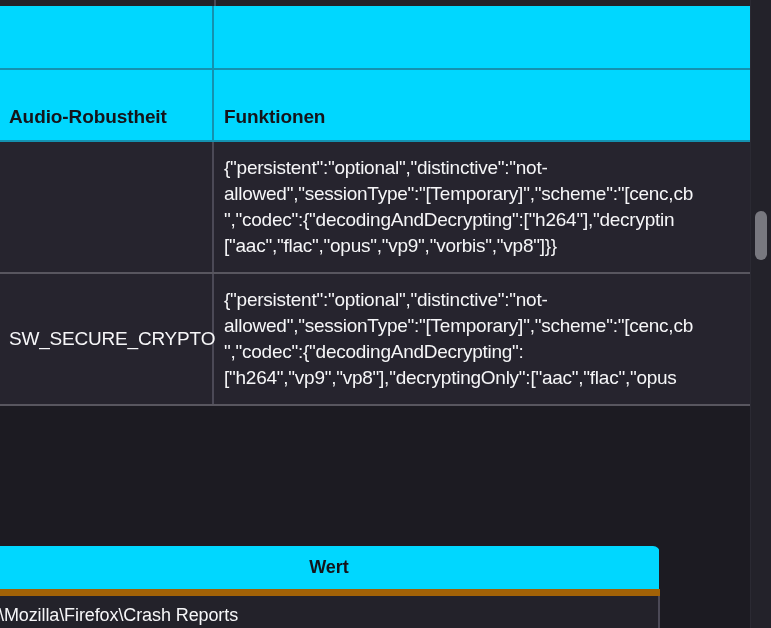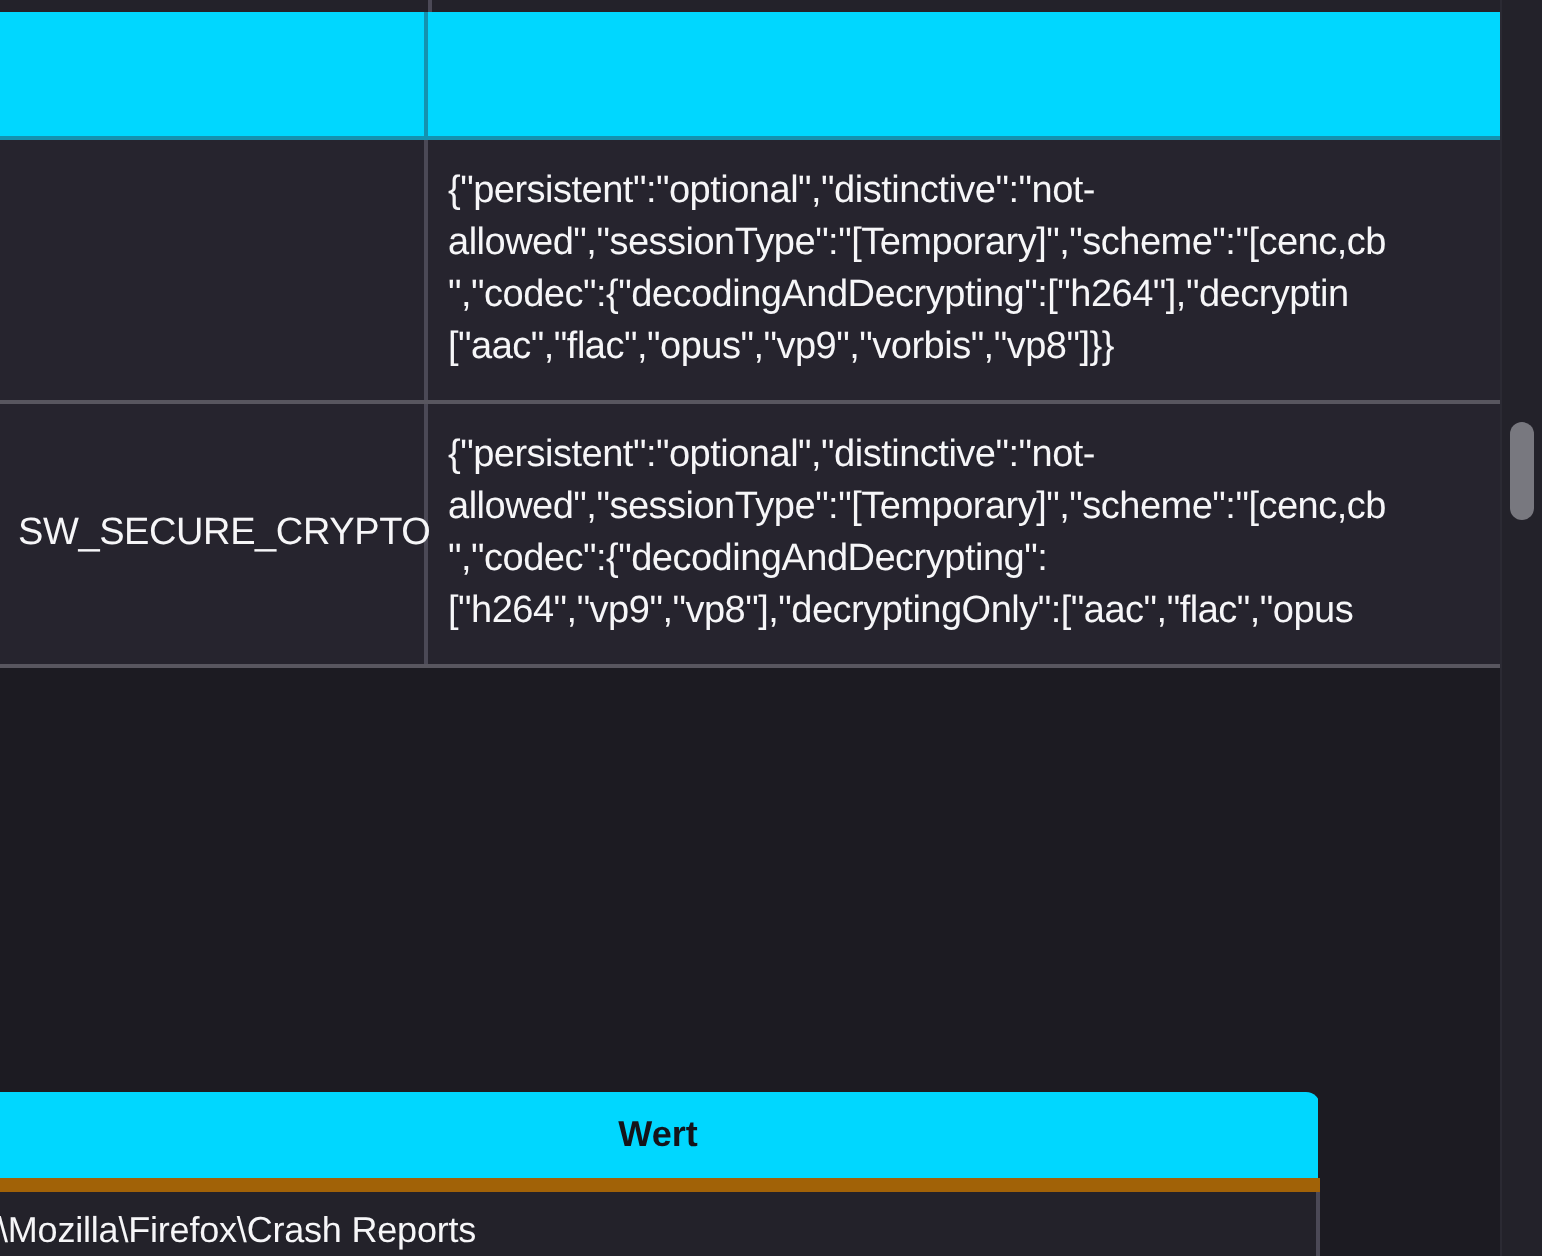"Audio-Robustheit" tr { html: none -> <tr> <th>Audio-Robustheit</th> <th>Funktionen</th> </tr> }
